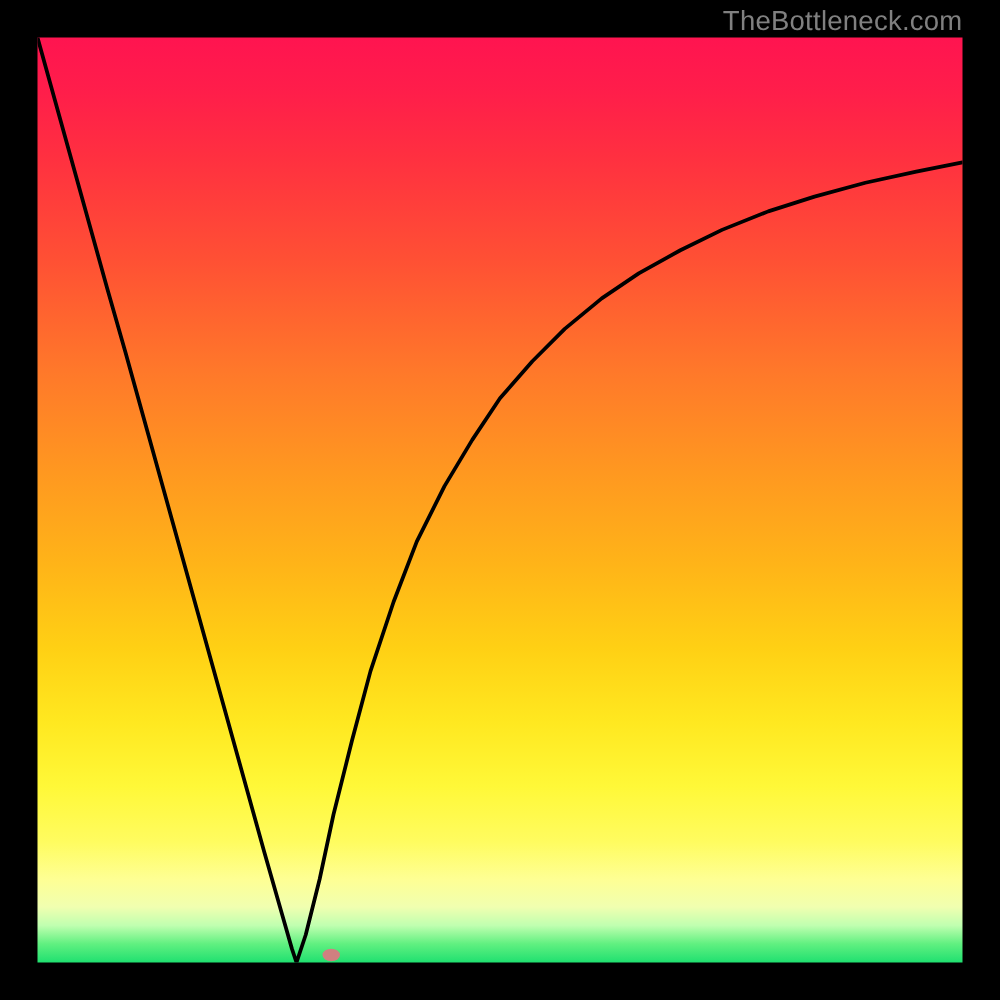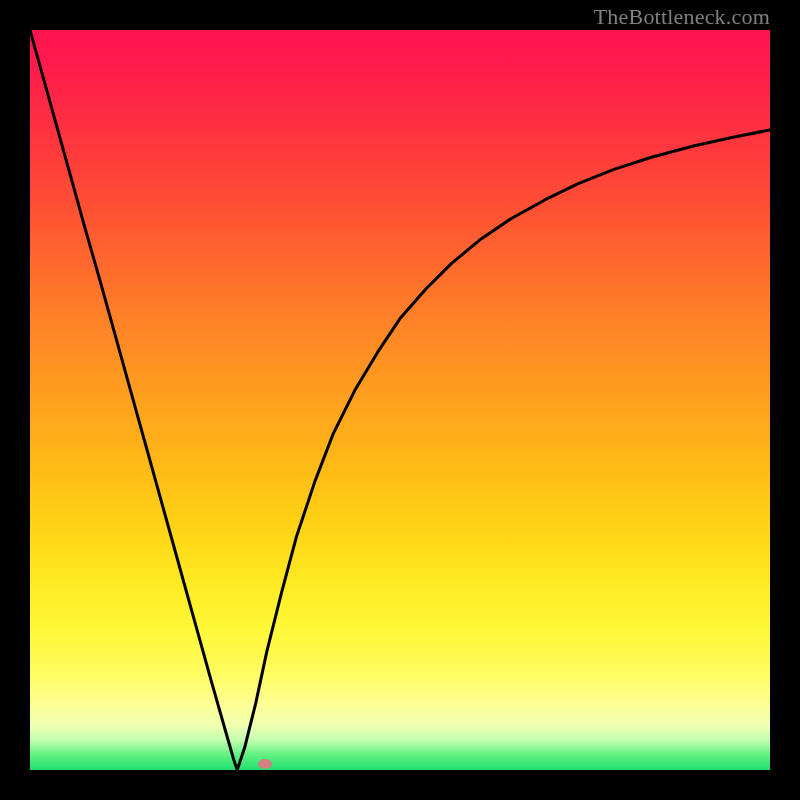"TheBottleneck.com" .attribution { font-family: Liberation Serif, serif -> none }
